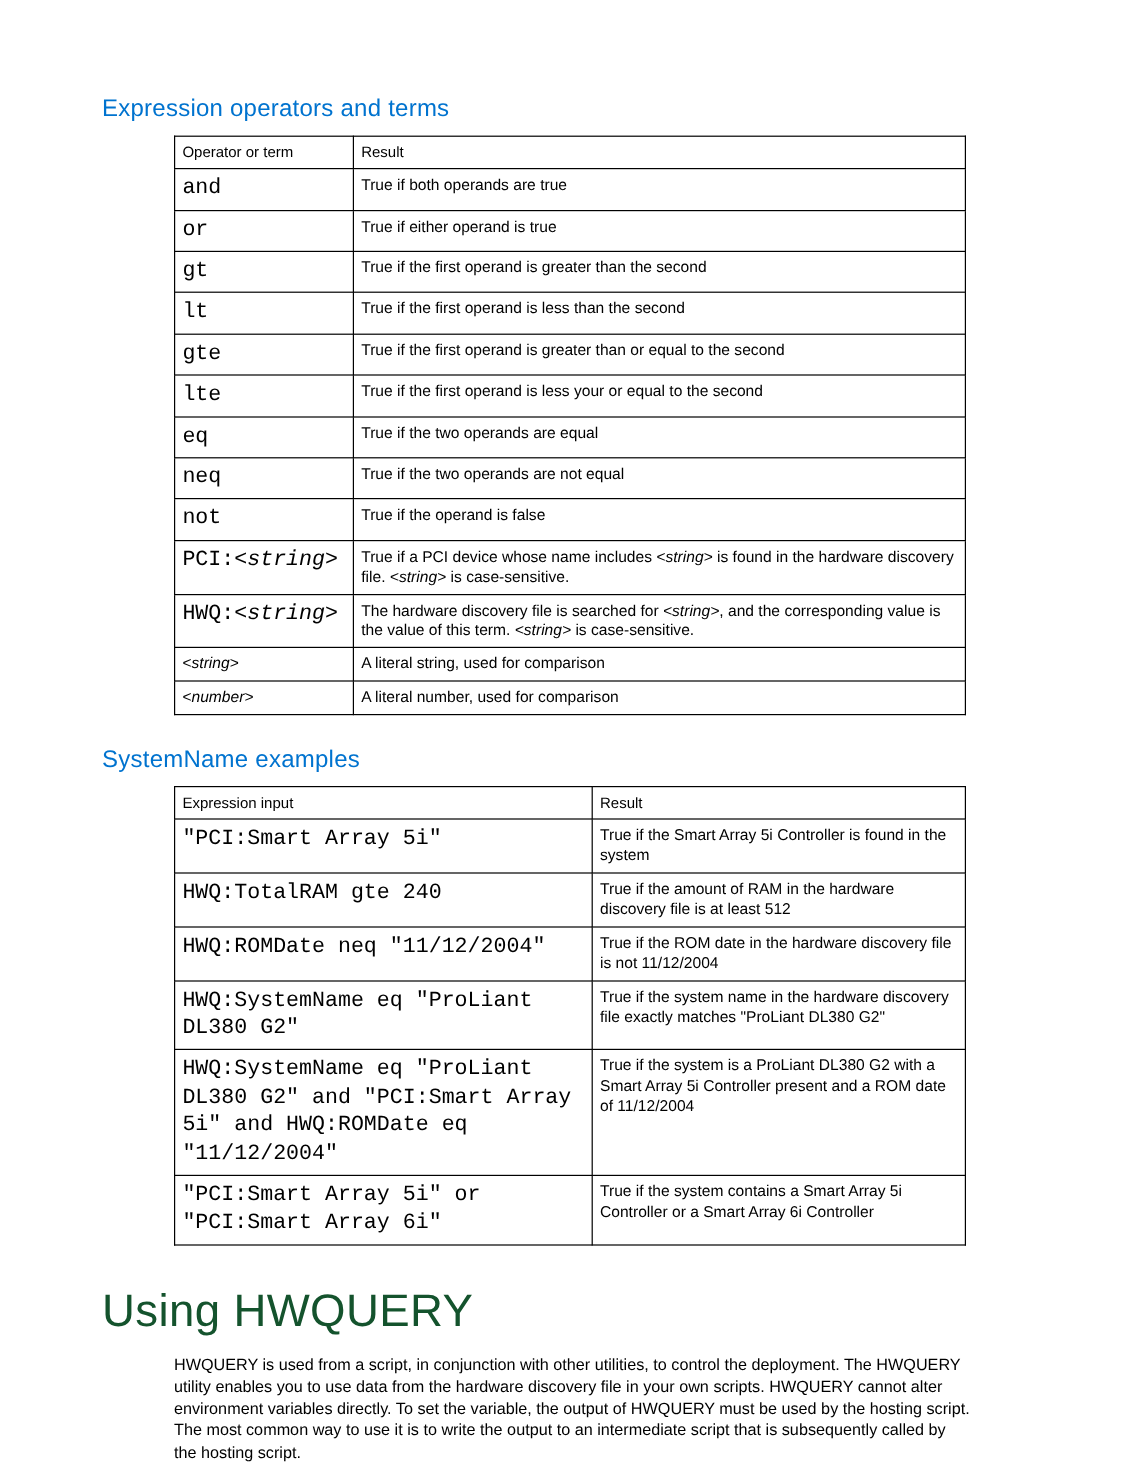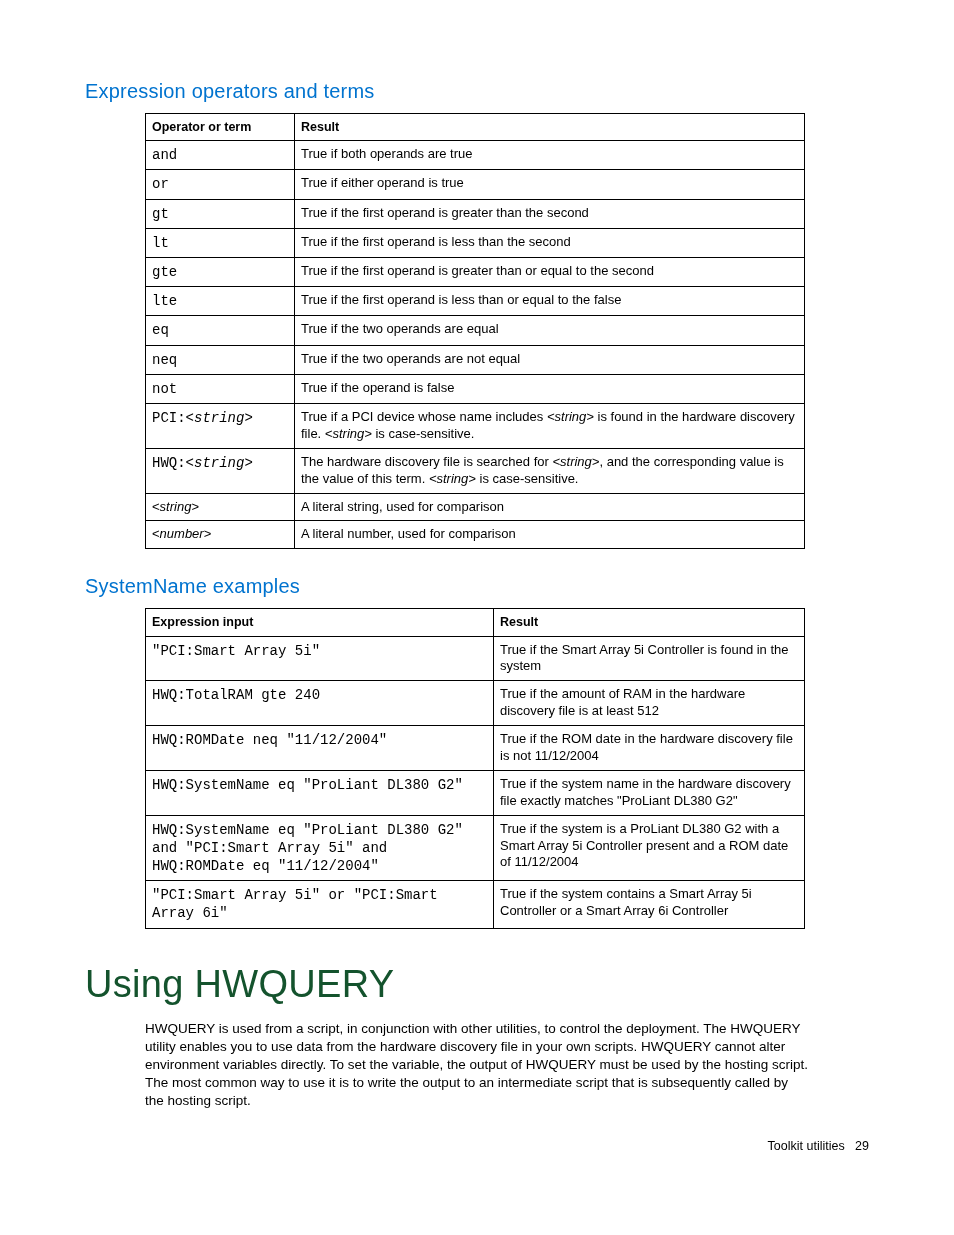"Operator or term" table th { font-weight: bold -> normal }
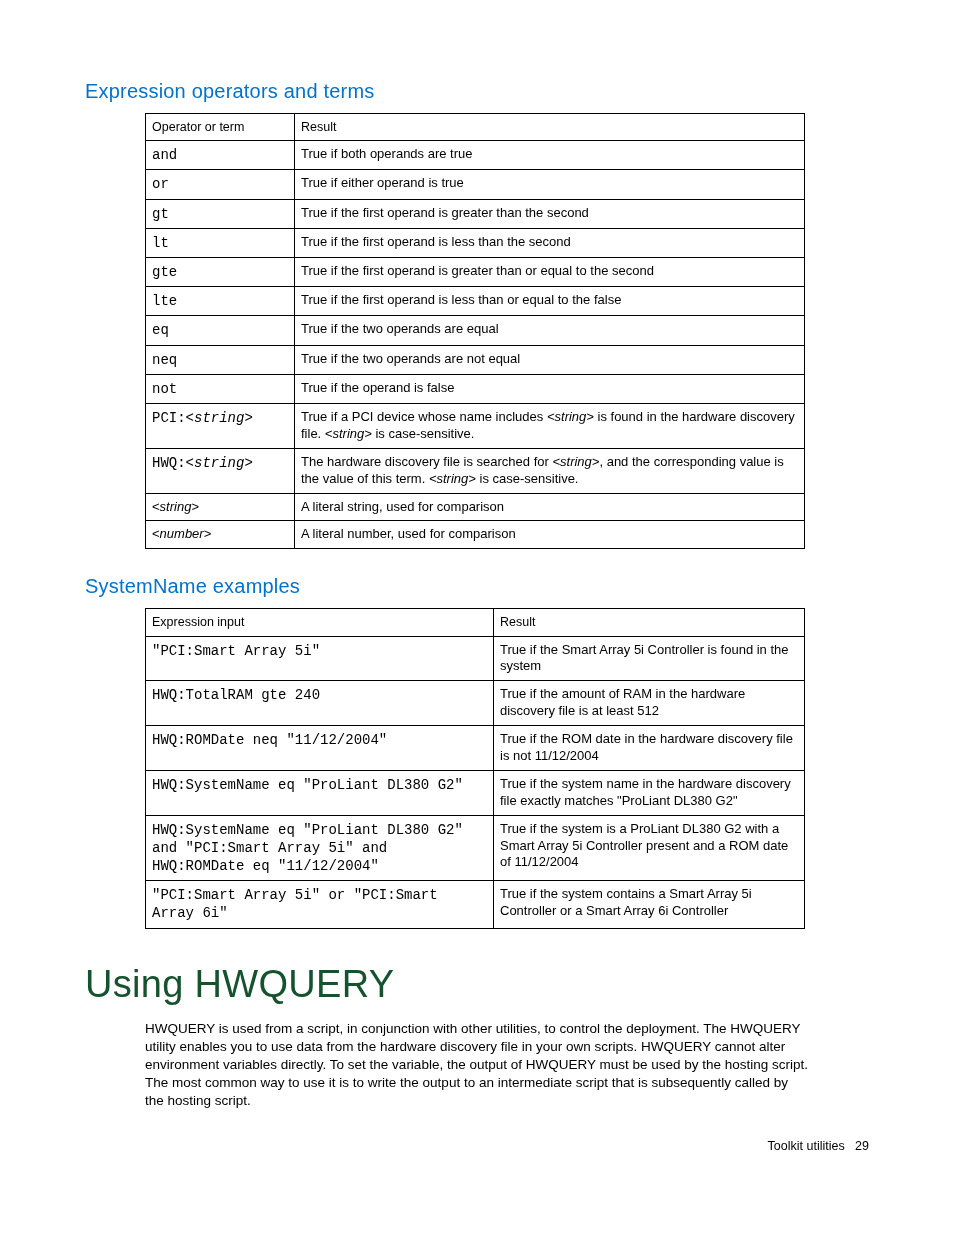"and" .mono { font-size: 14px -> 18px }
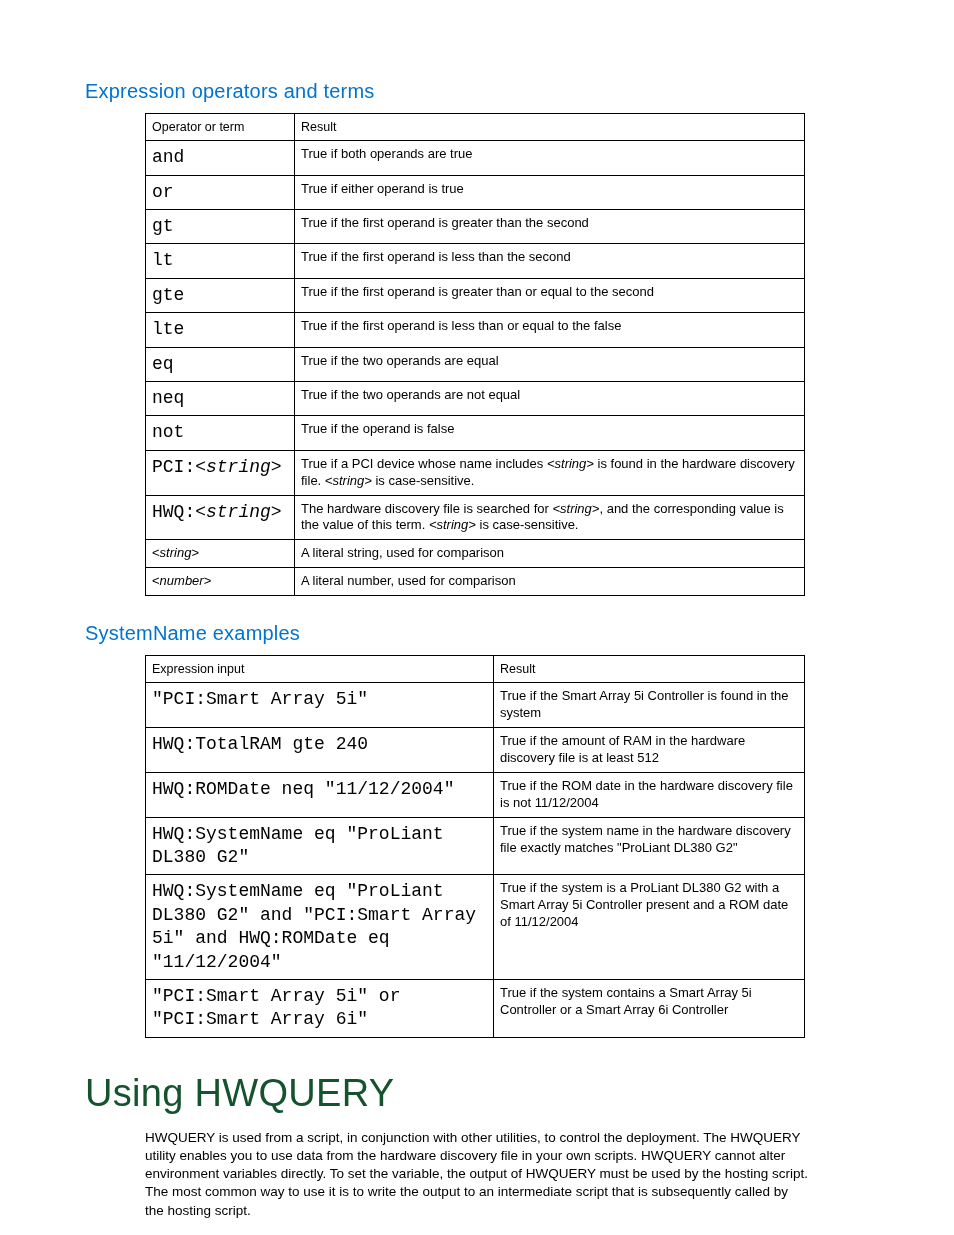"True if the first operand is less than or" span { text: than or equal to the false -> your or equal to the second }
